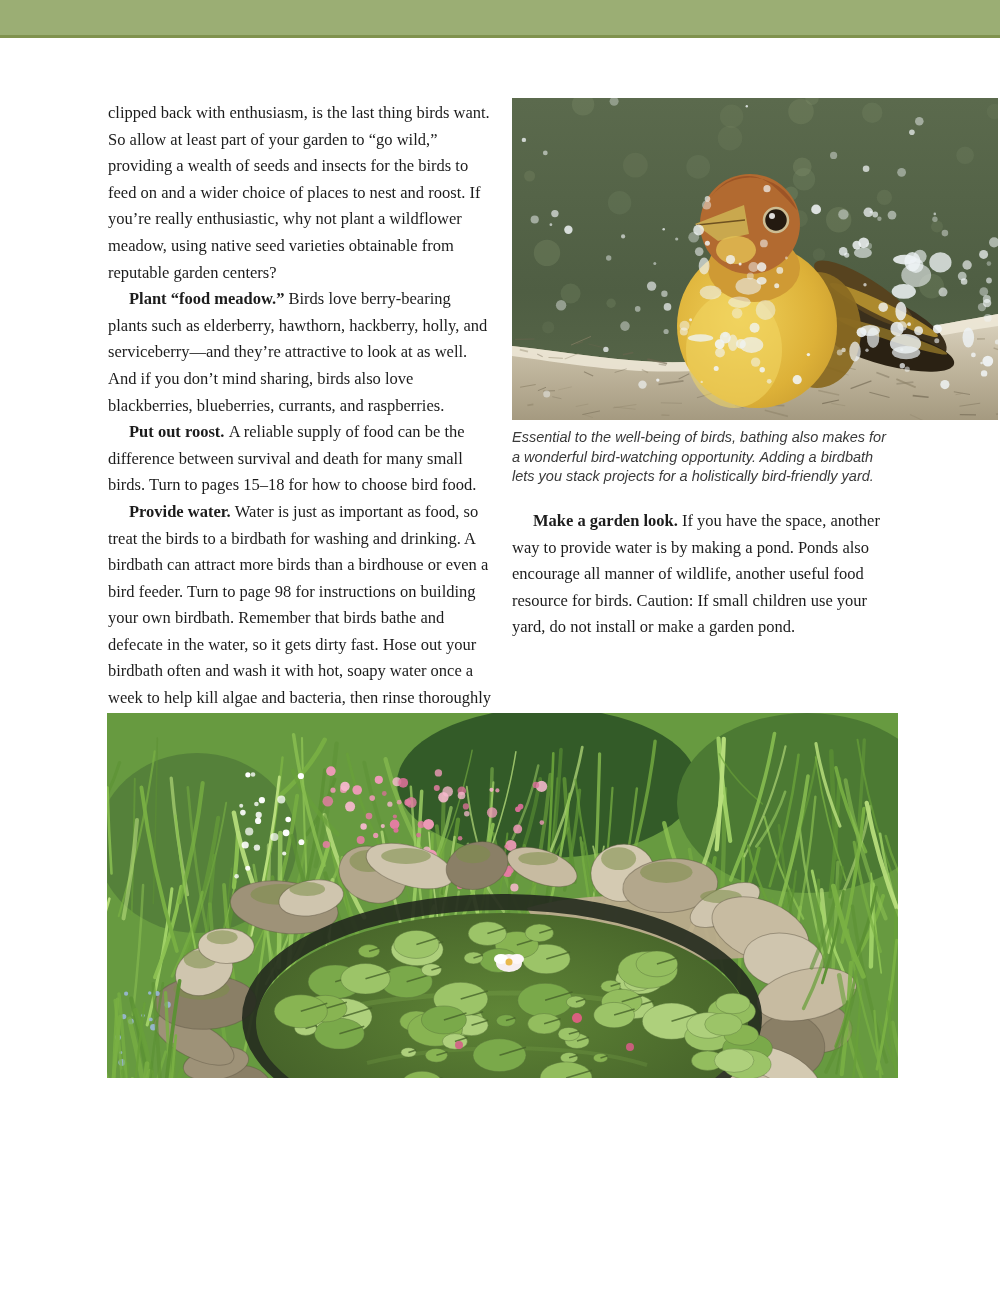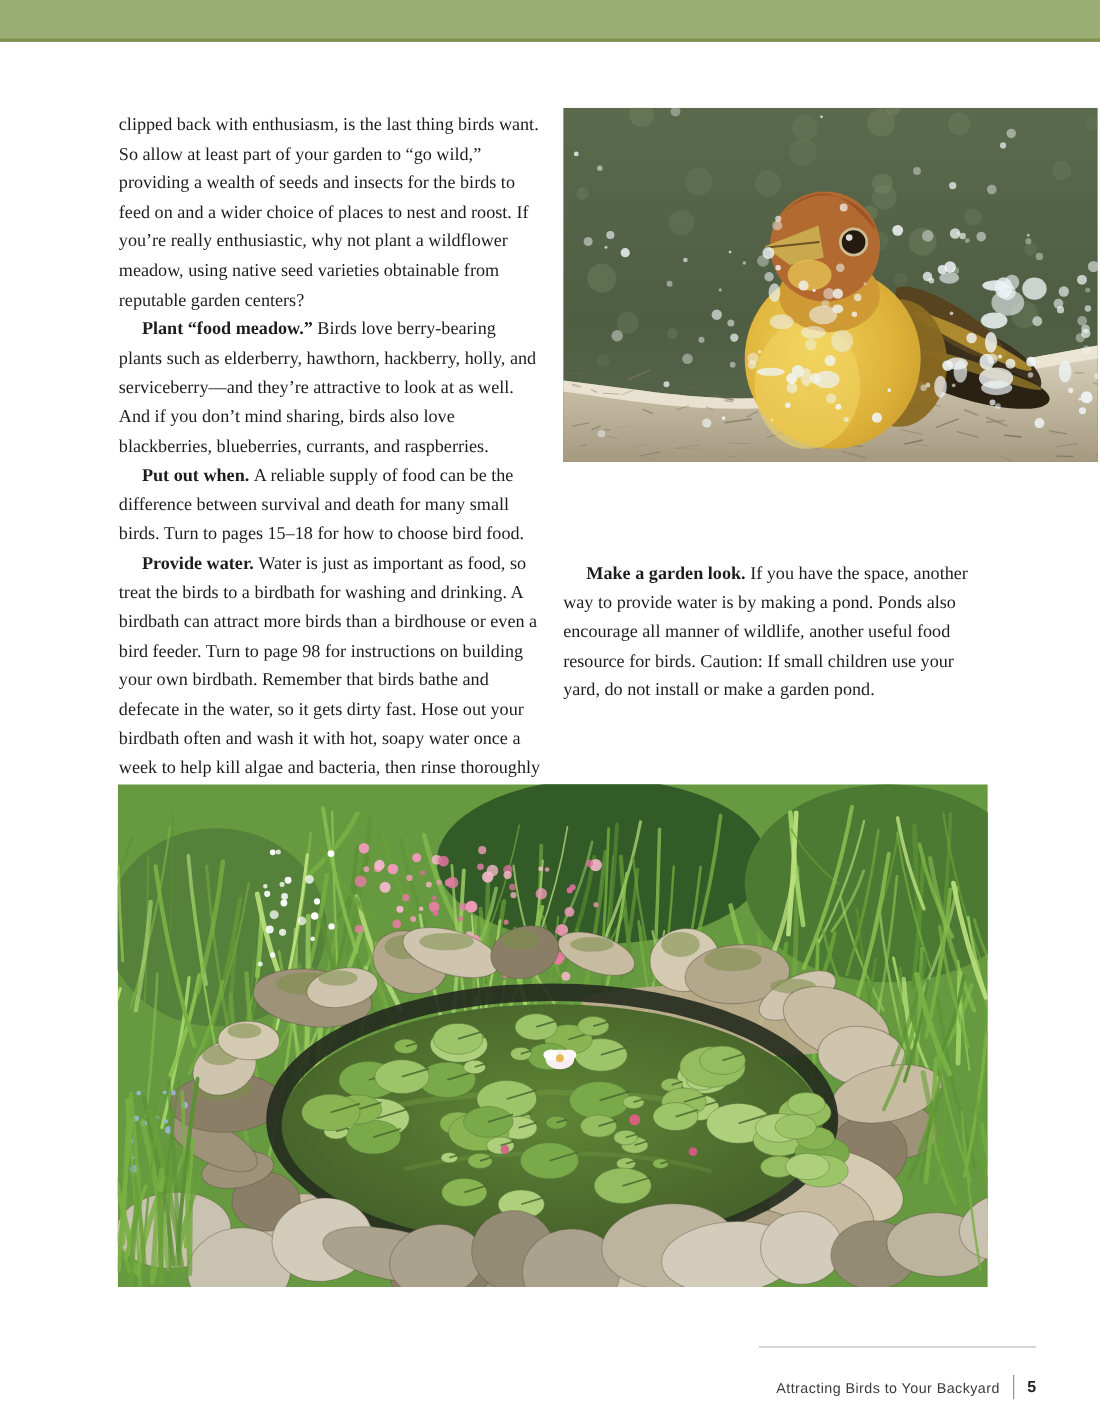"clipped back with enthusiasm, is" .page { height: 1294px -> 1078px }
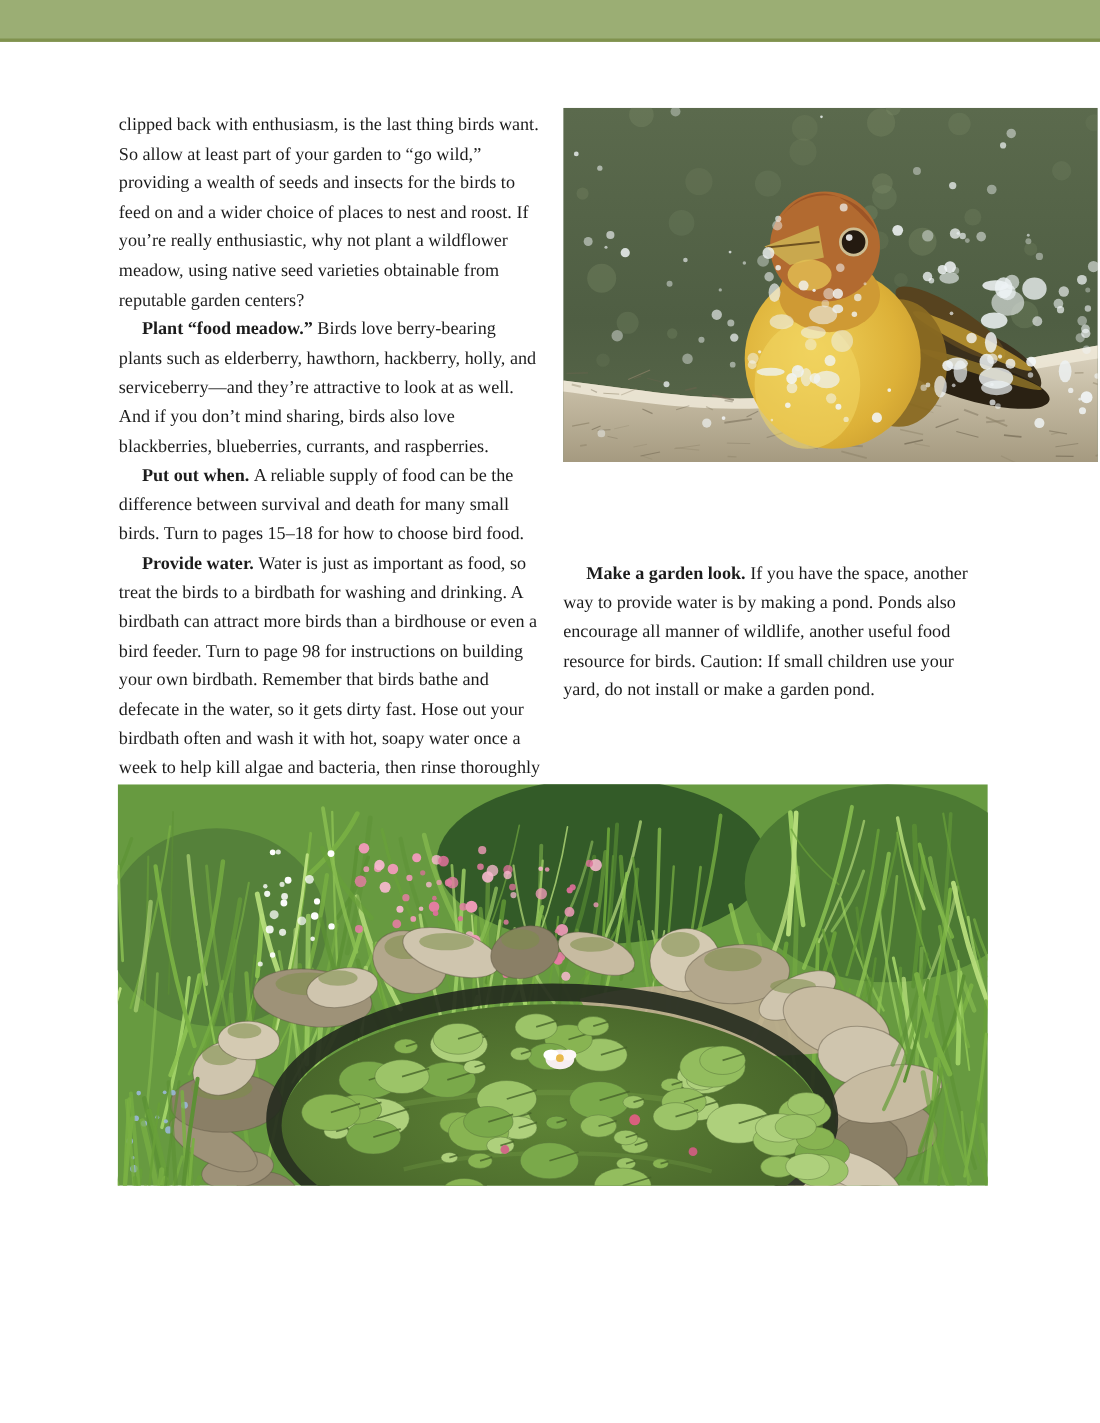"Put out when." strong.lead { text: when -> roost }
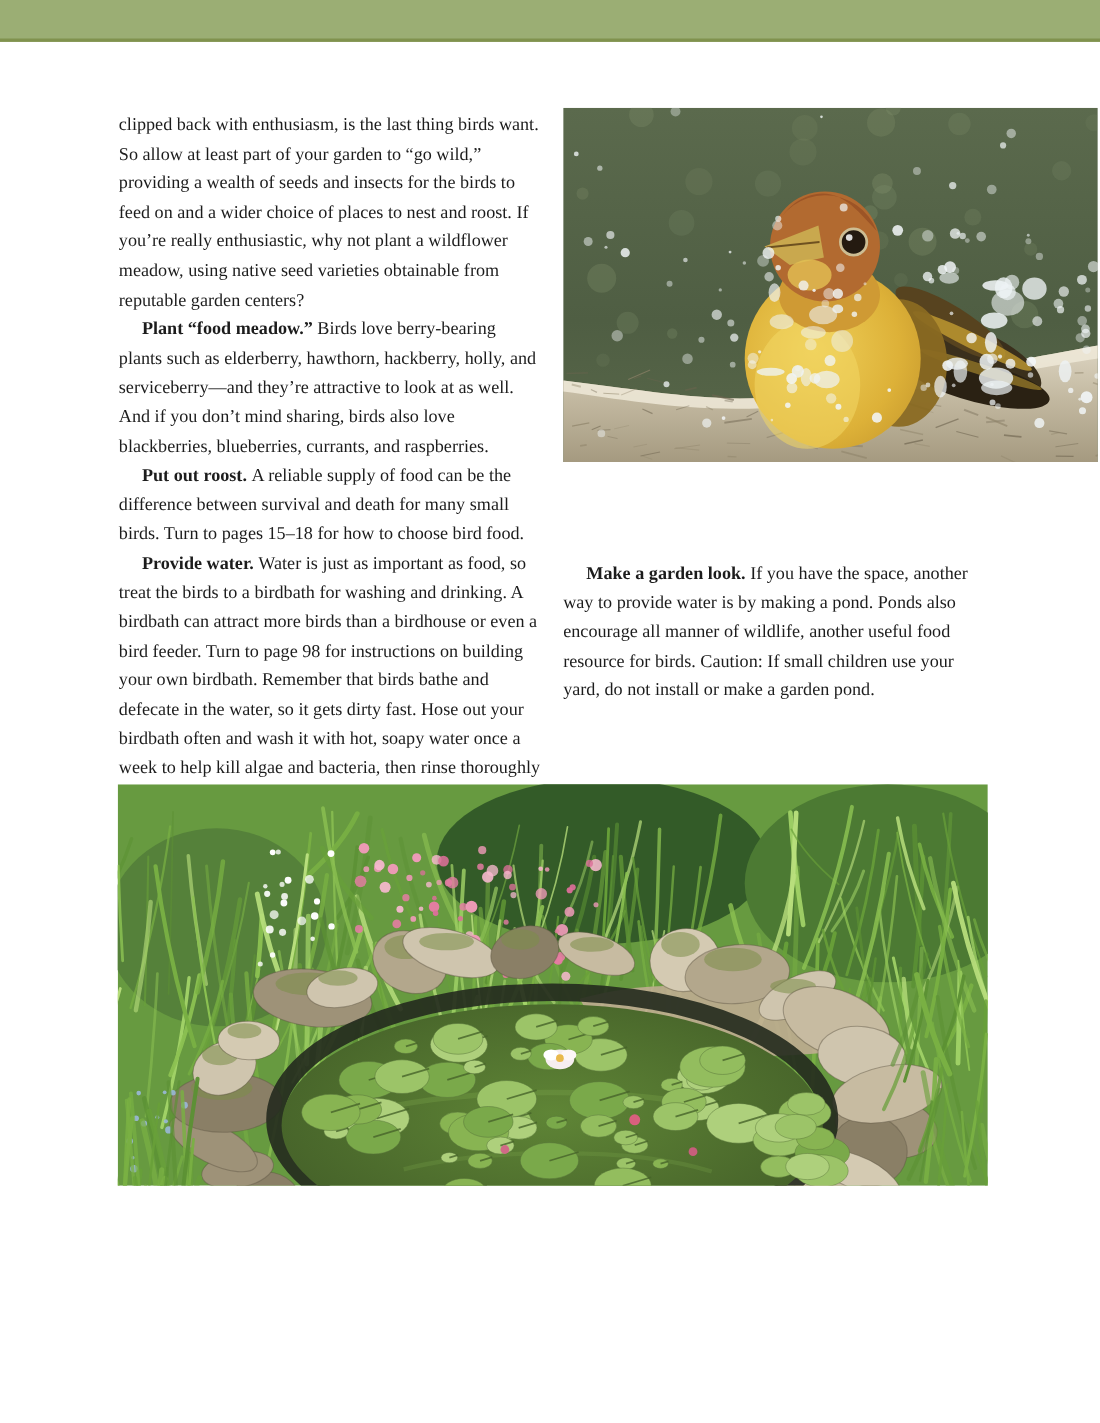"Essential to the well-being of" div.caption { html: none -> <div>Essential to the well-being of birds, bathing also makes for a wonderful bird-watching opportunity. Adding a birdbath lets you stack projects for a holistically bird-friendly yard.</div> }
